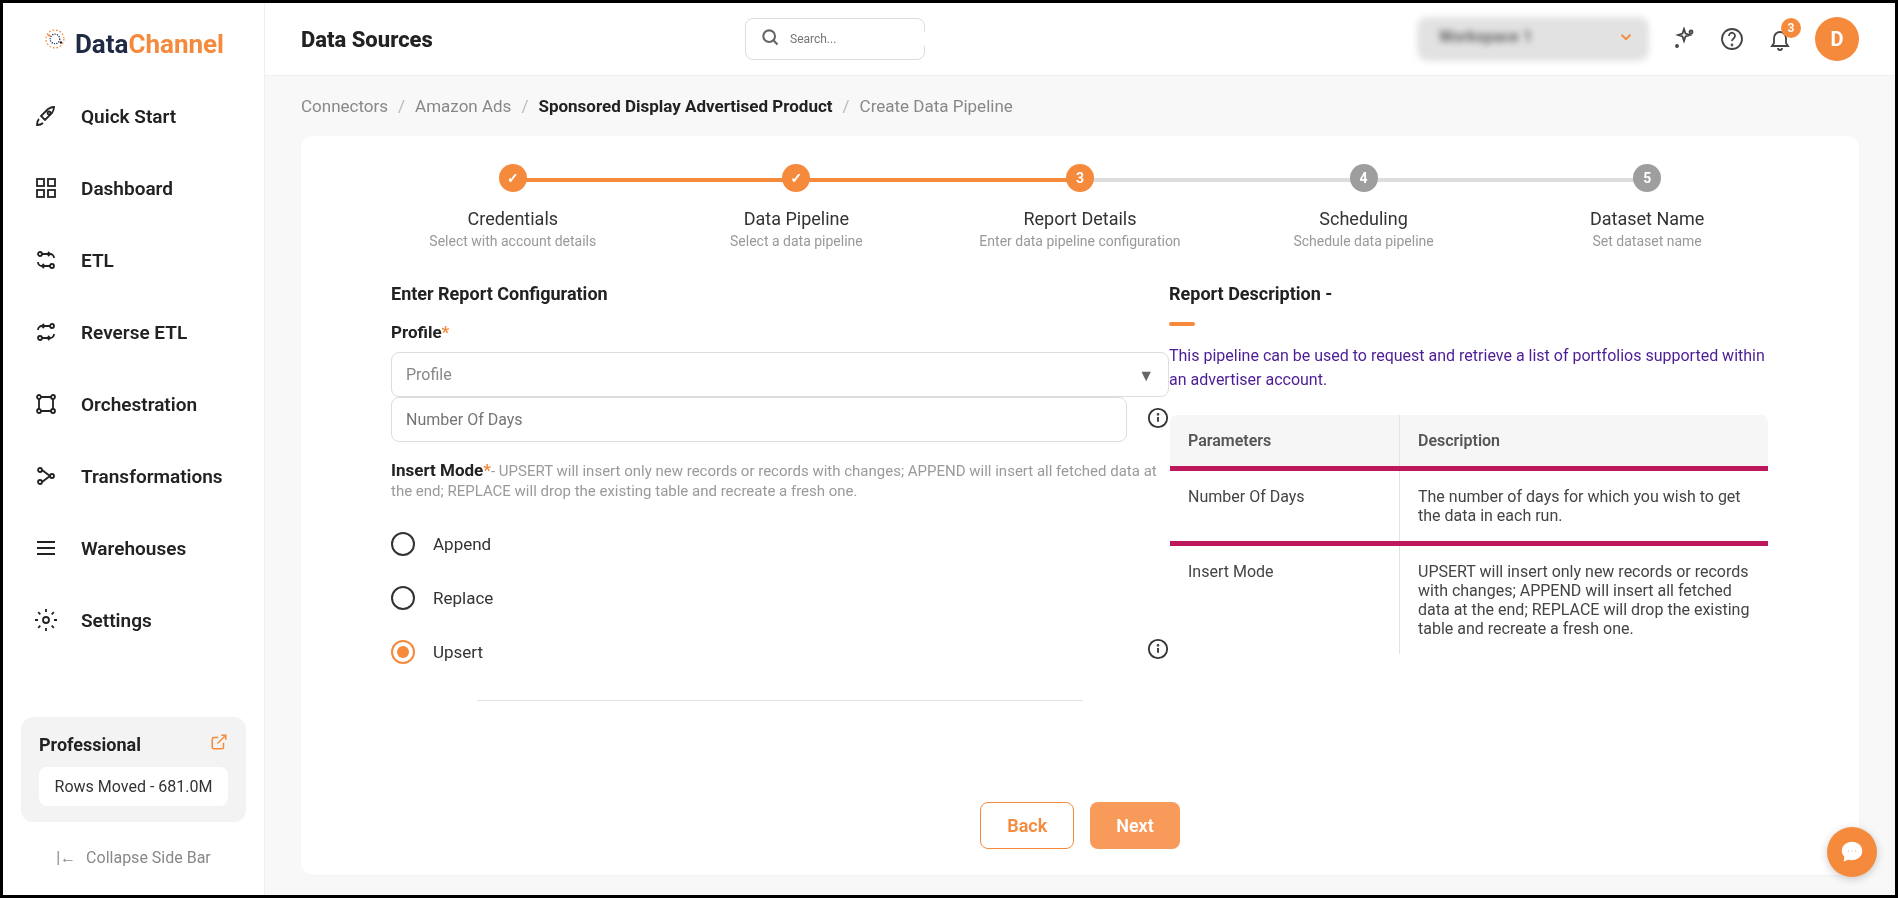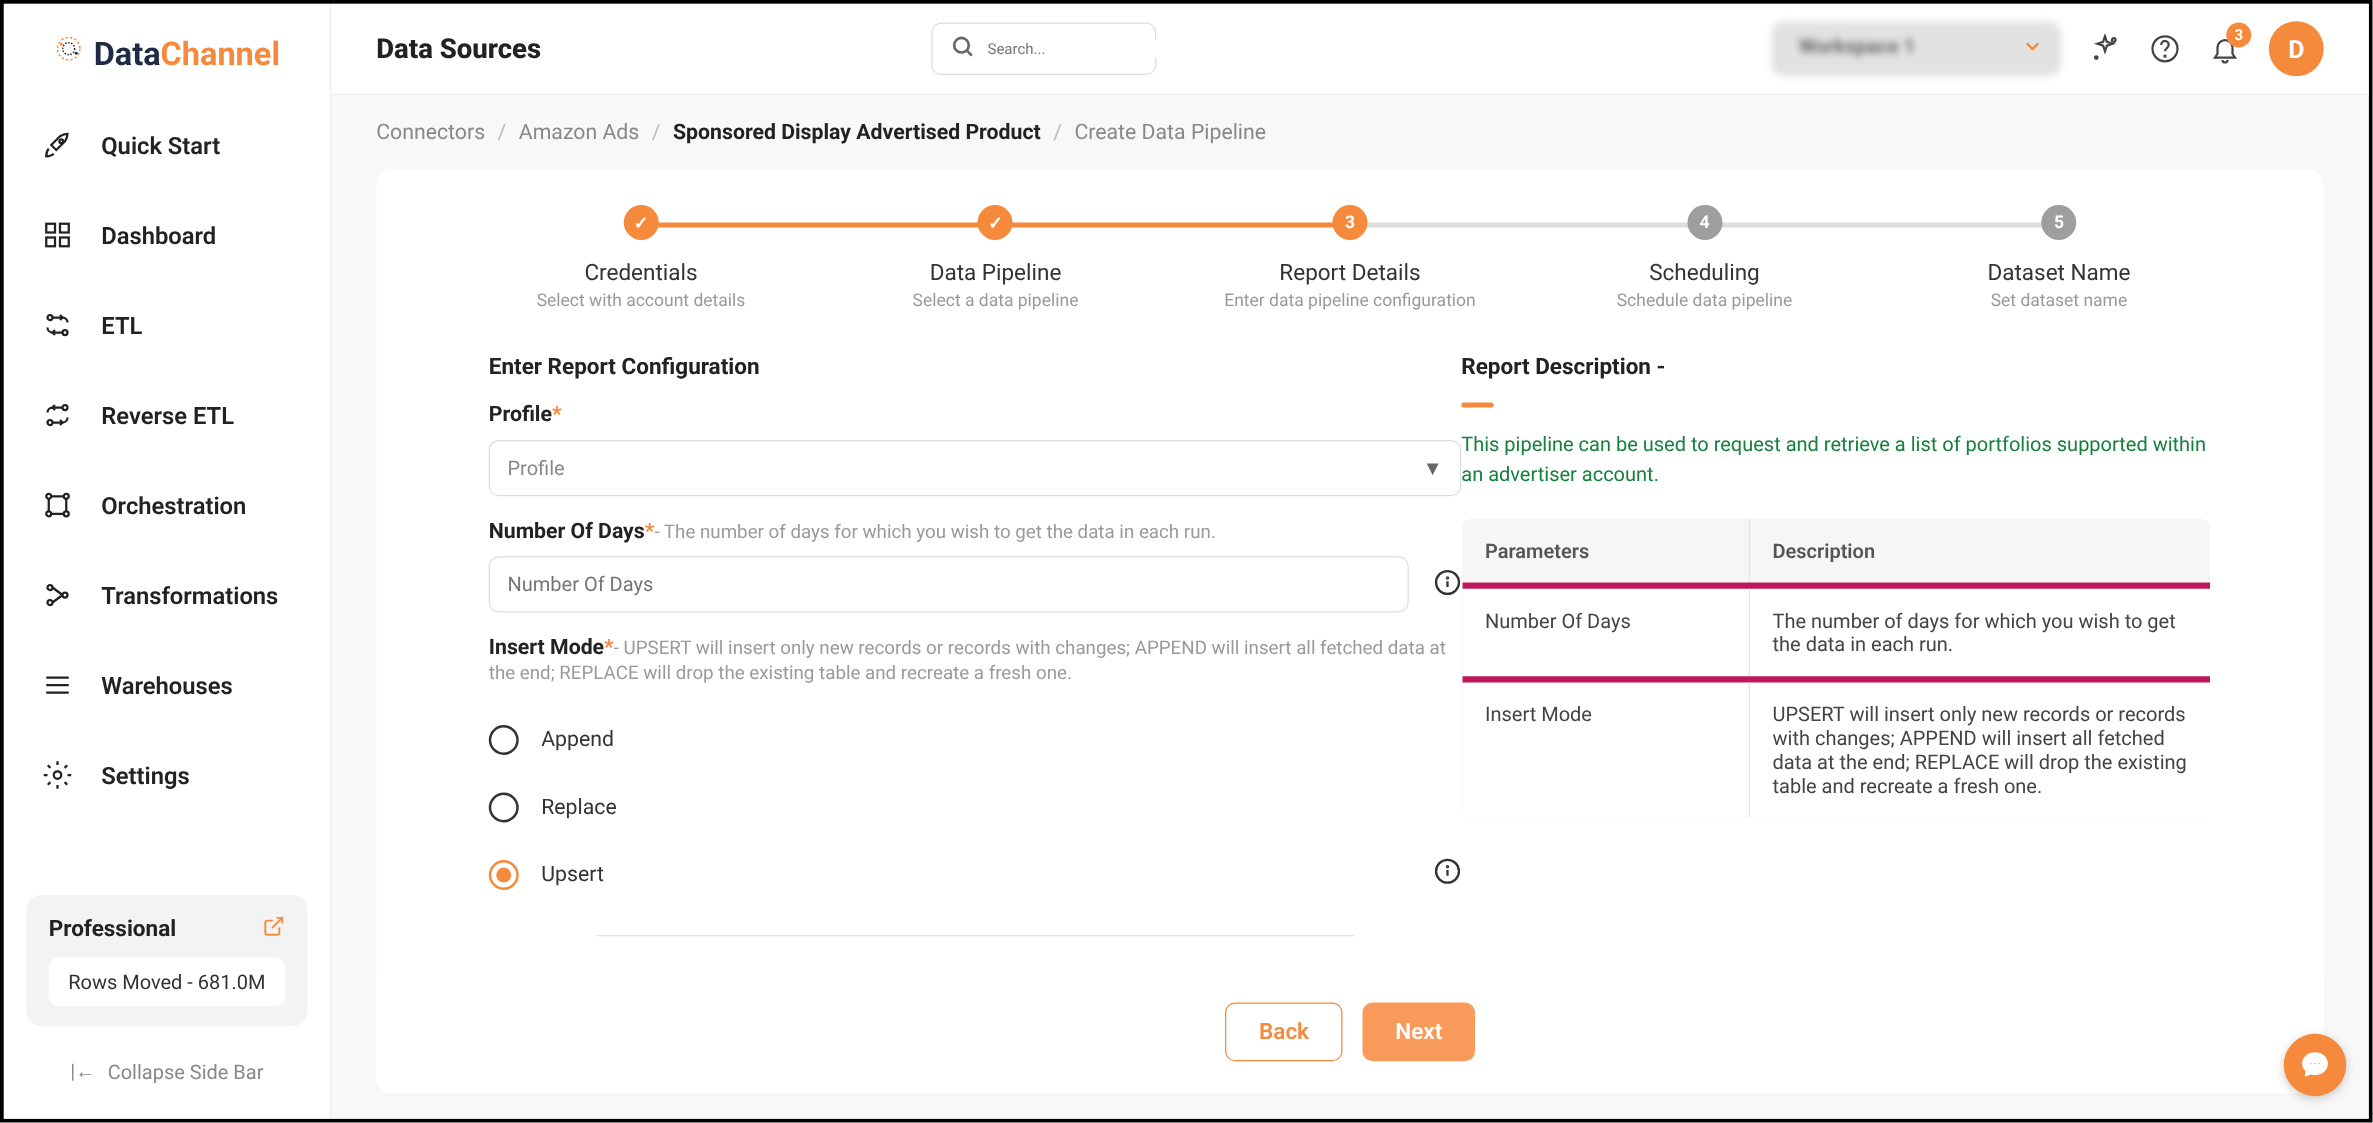"This pipeline can be used" .desc-text { color: #15803d -> #4c1d95 }
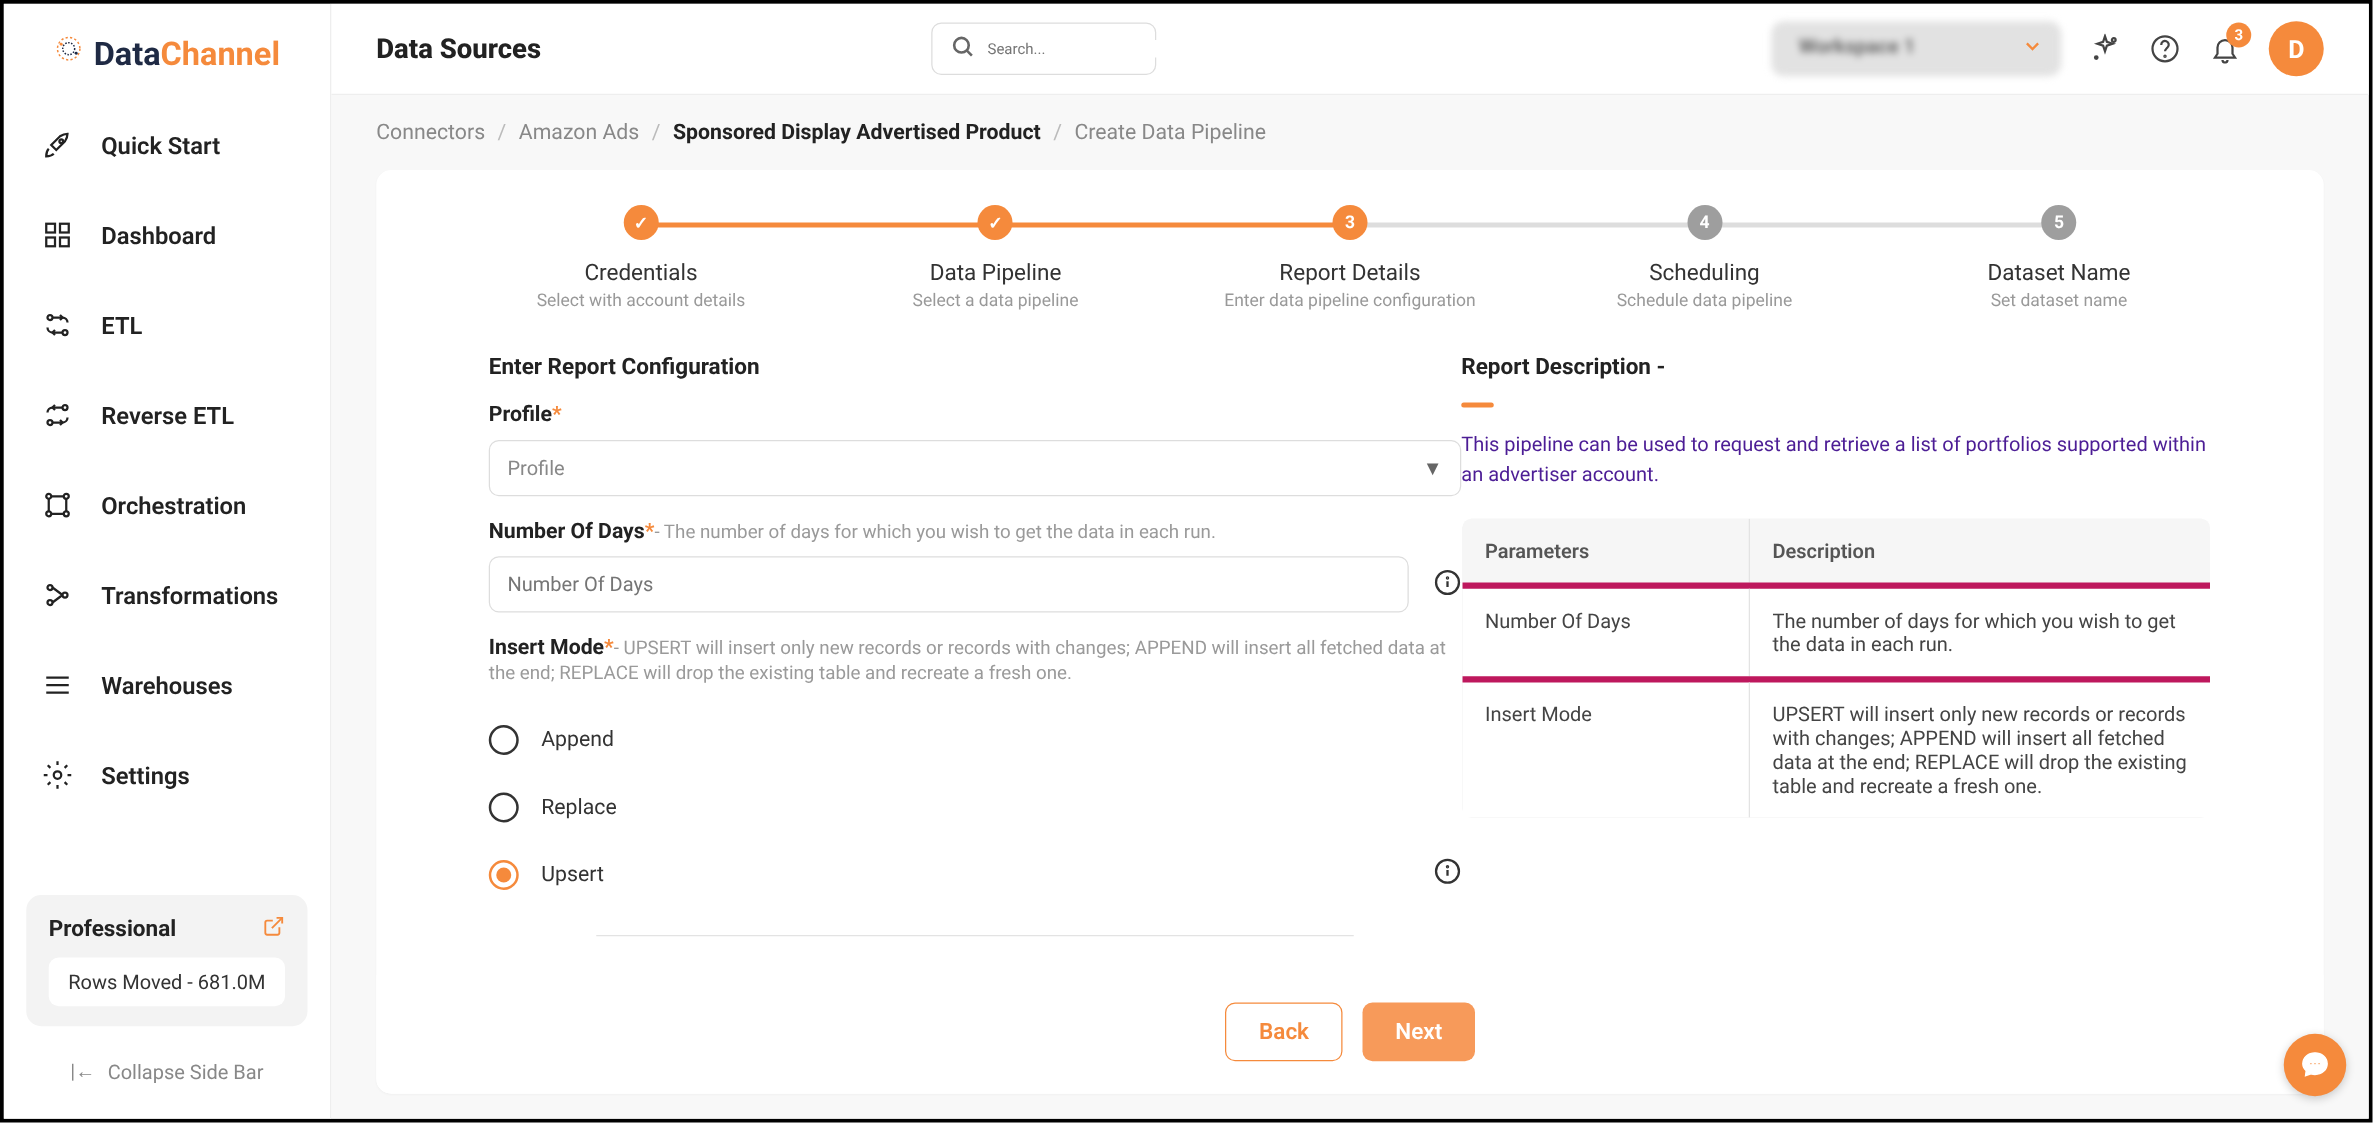"Number Of Days*- The number" div.fld-label { html: <div><span>Number Of Days</span><span>*</span><span>- The number of days for which you wish to get the data in each run.</span></div> -> none }
